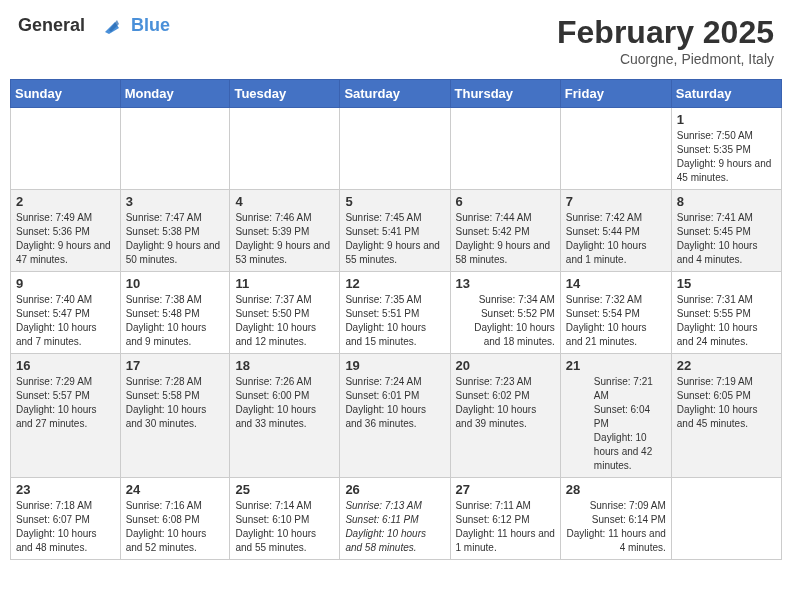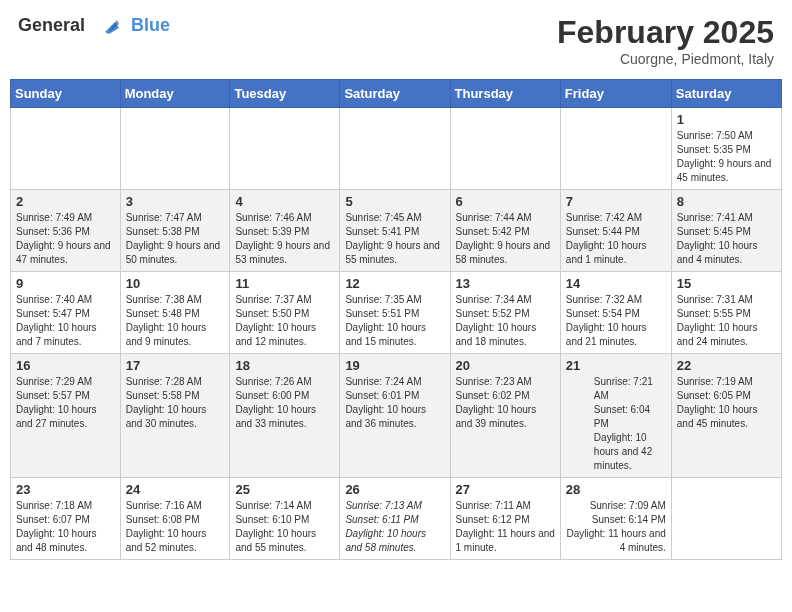"Sunrise: 7:34 AM" div.day-info { text-align: none -> right }
